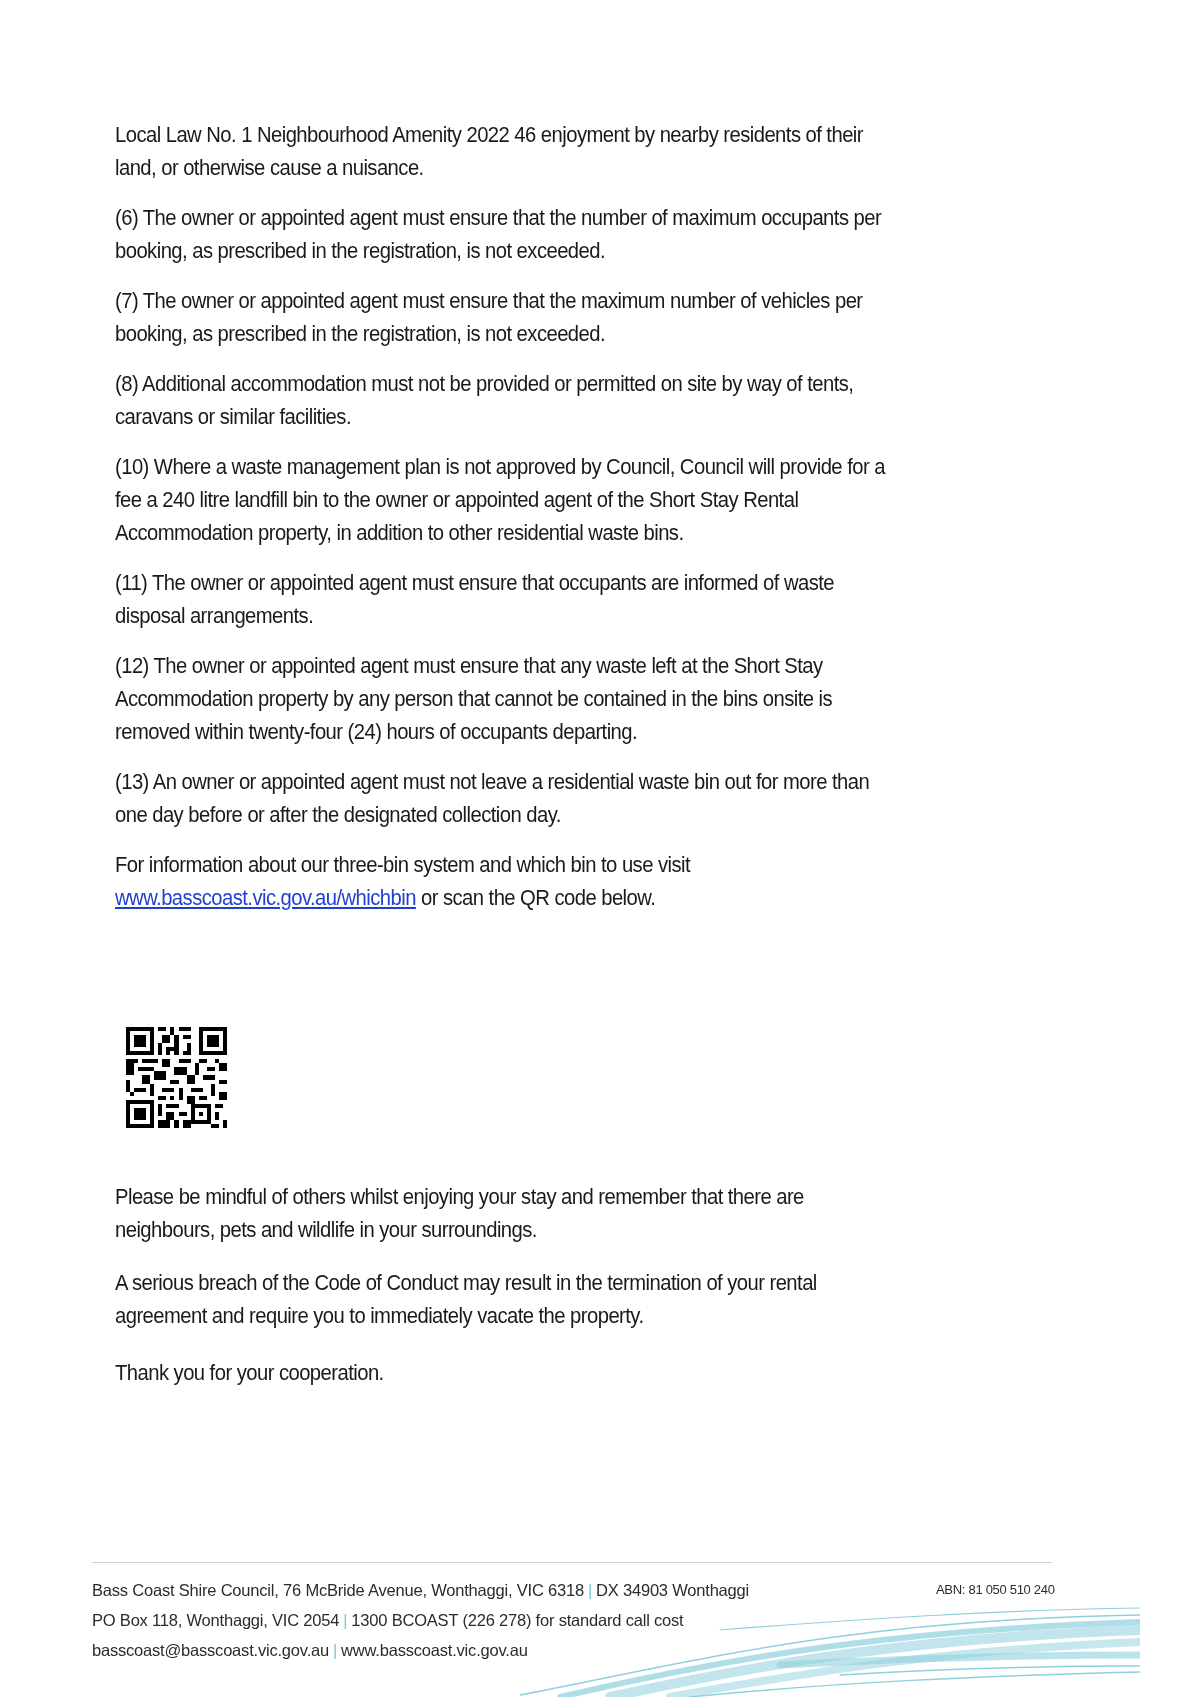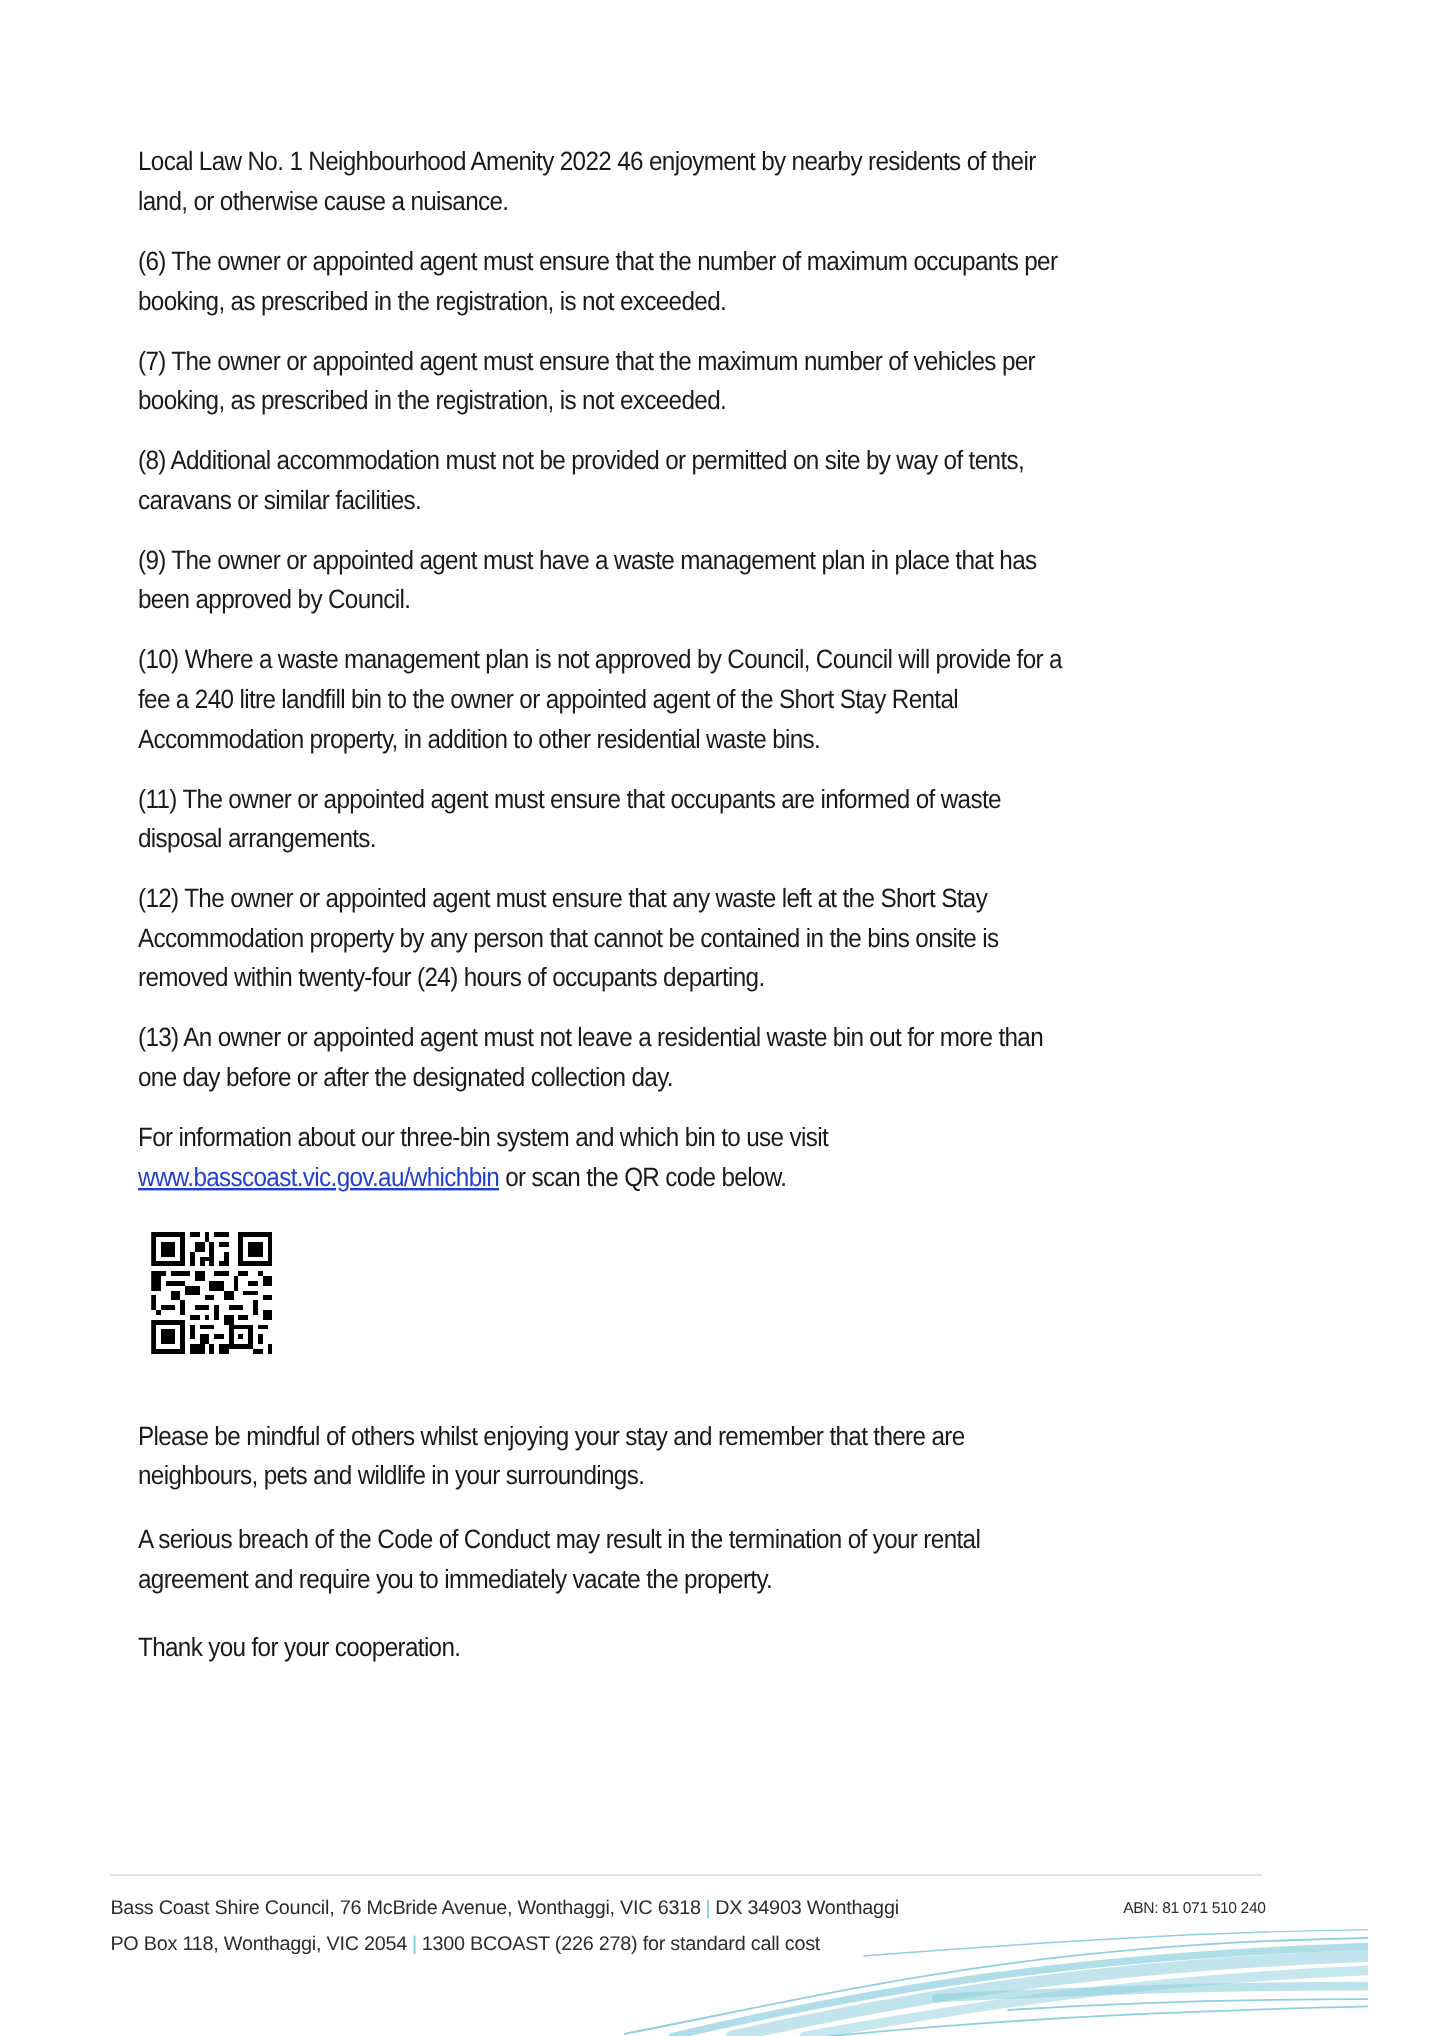"(9) The owner or appointed" p { html: <p> <span>(9) The owner or appointed agent must have a waste management plan in place that has</span> <span>been approved by Council.</span> </p> -> none }
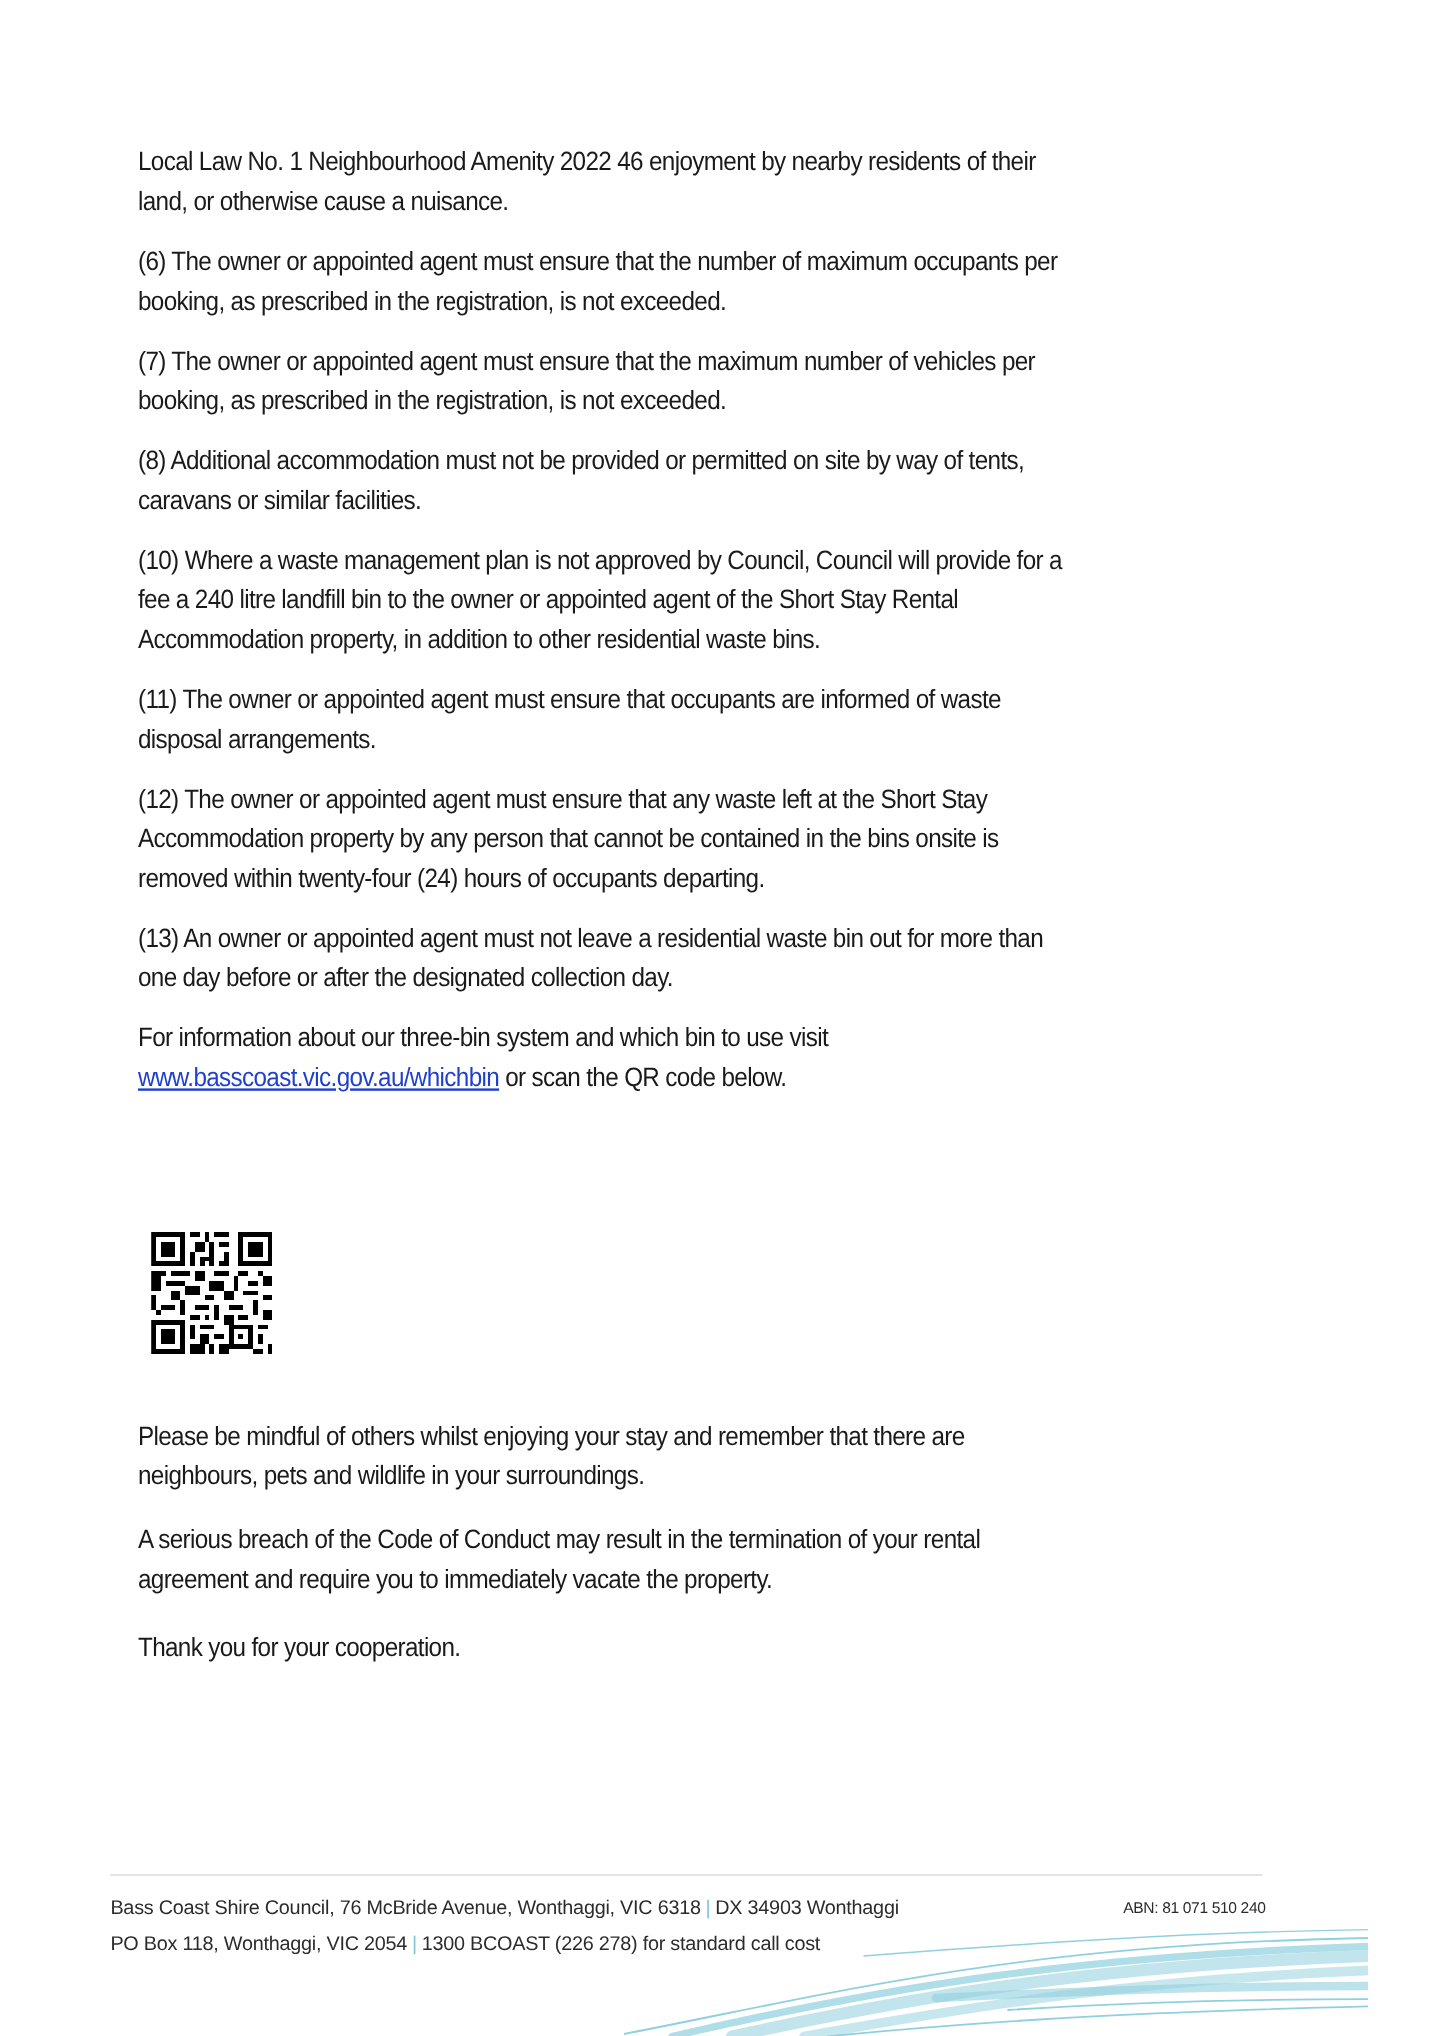"ABN: 81 071 510 240" div.abn { text: 81 071 510 240 -> 81 050 510 240 }
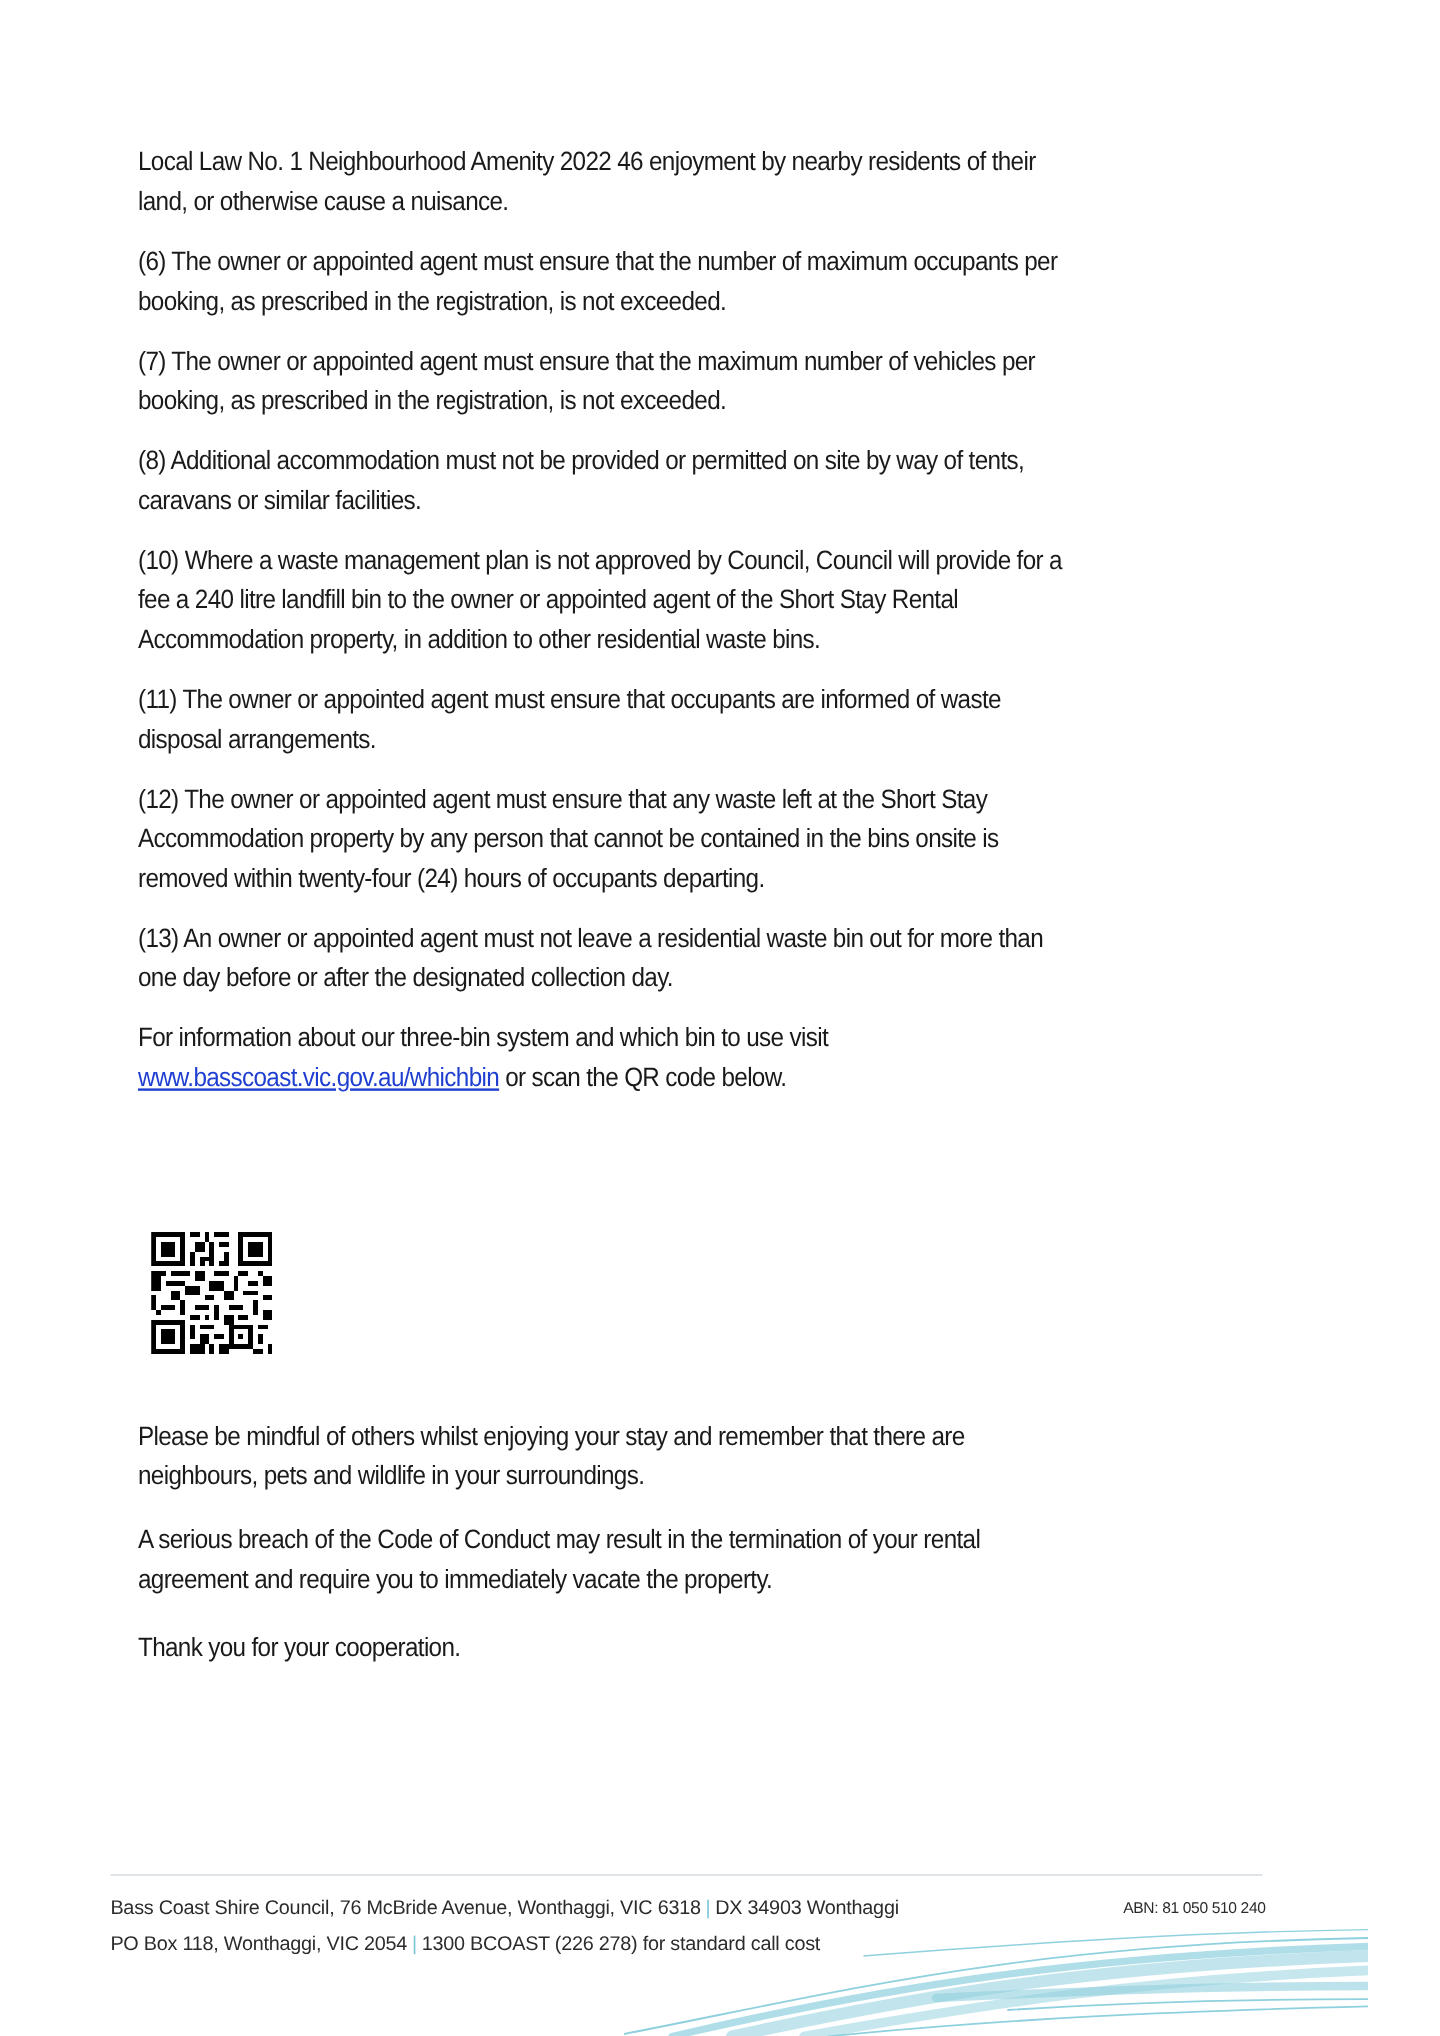"basscoast@basscoast.vic.gov.au |" div { html: none -> <div> <span>basscoast@basscoast.vic.gov.au</span><span>|</span><span>www.basscoast.vic.gov.au</span> </div> }
